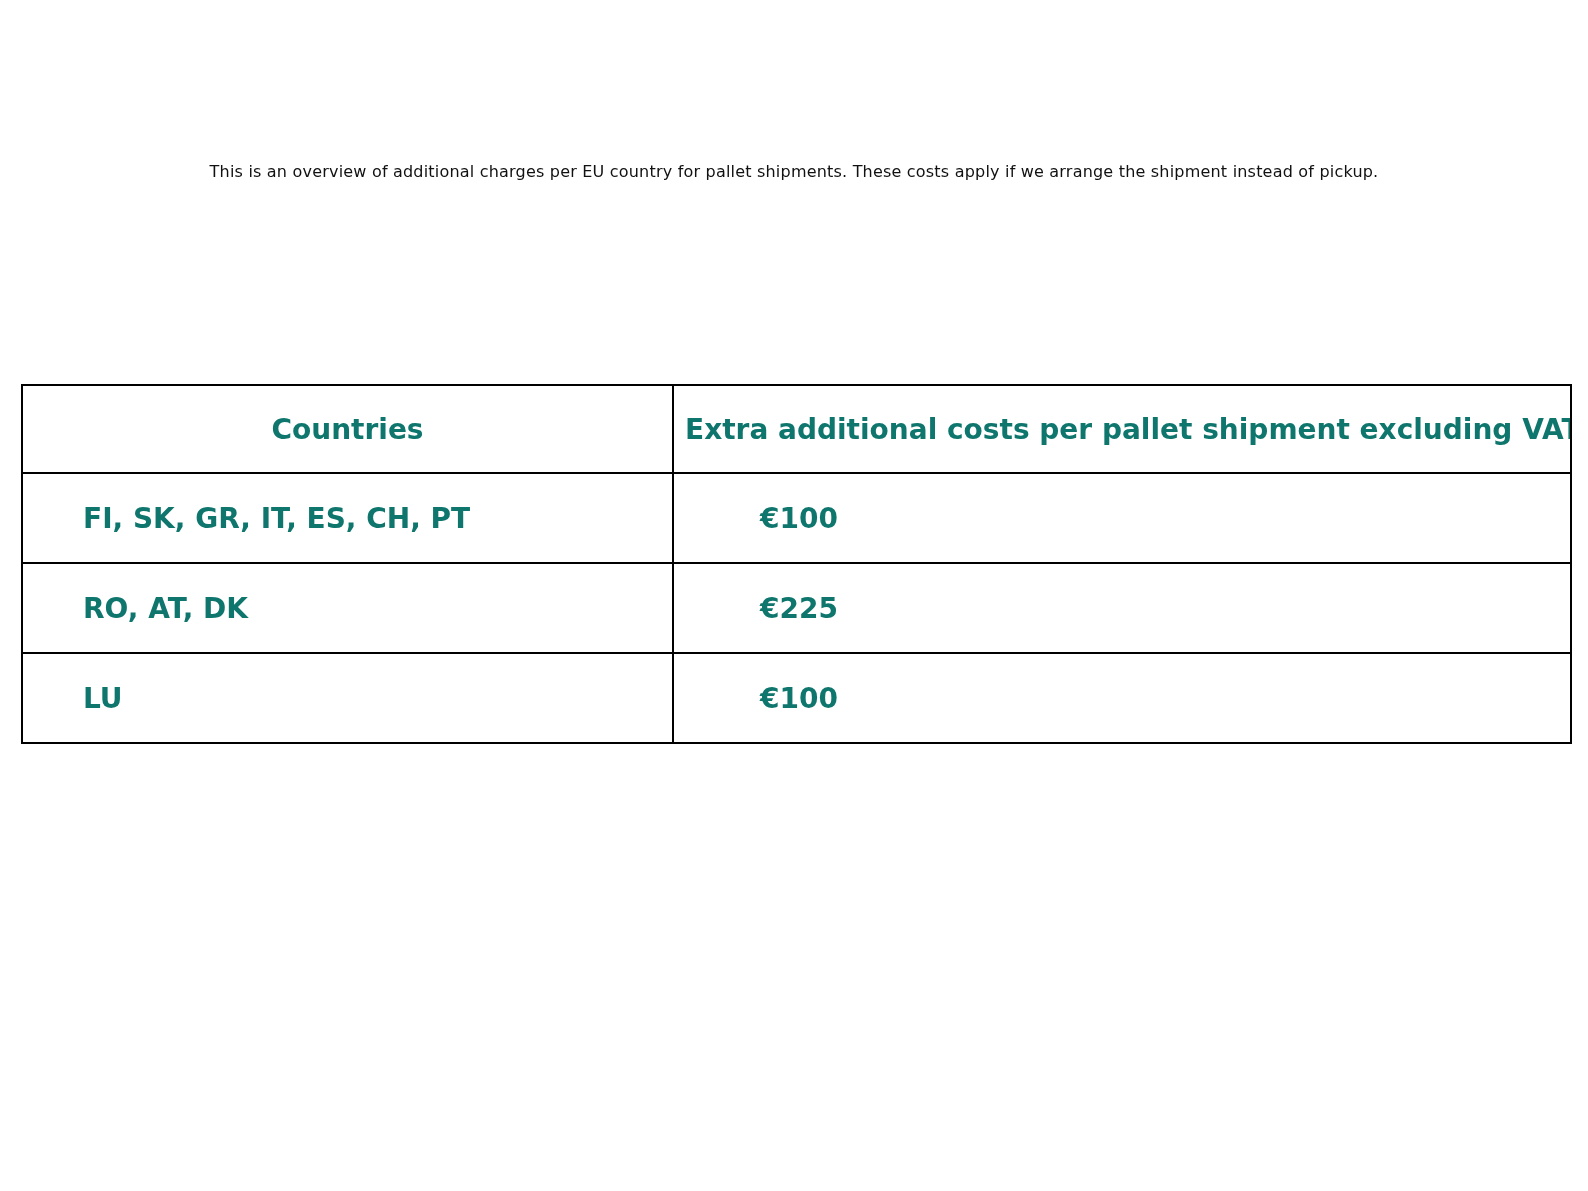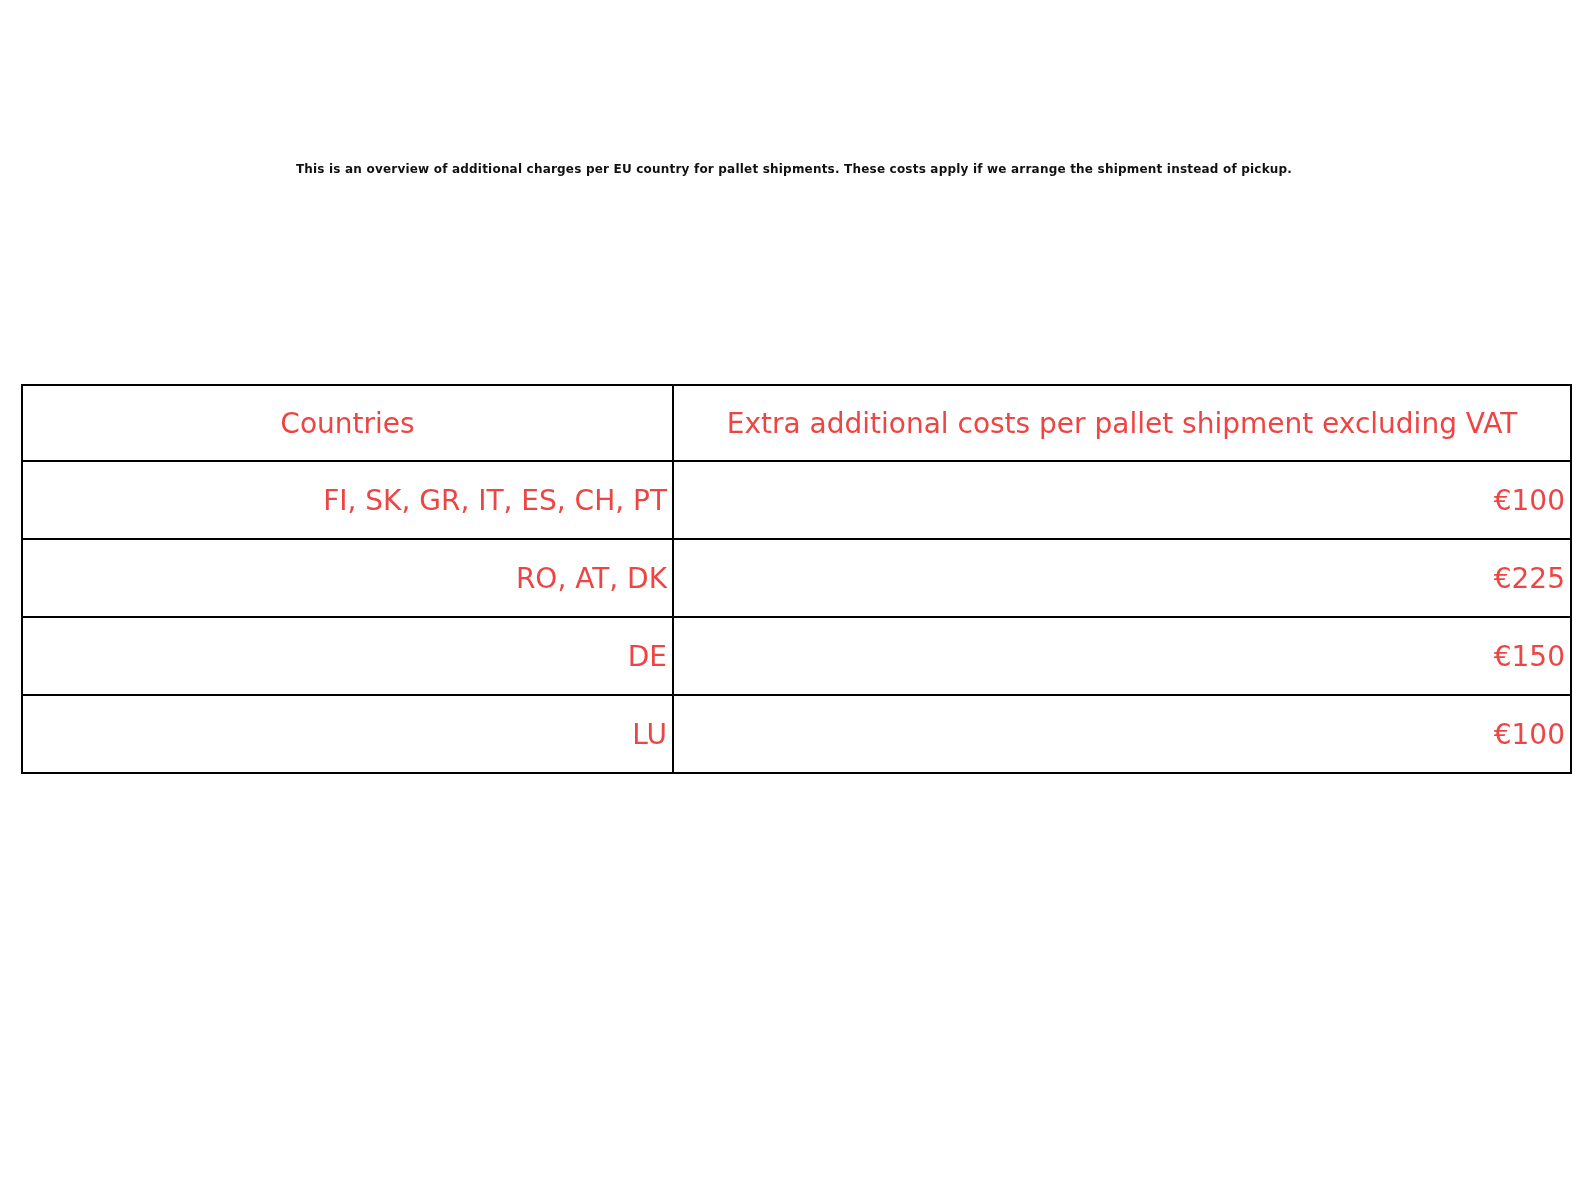"This is an overview of" .note { font-size: 12px -> 16px; font-weight: bold -> normal }
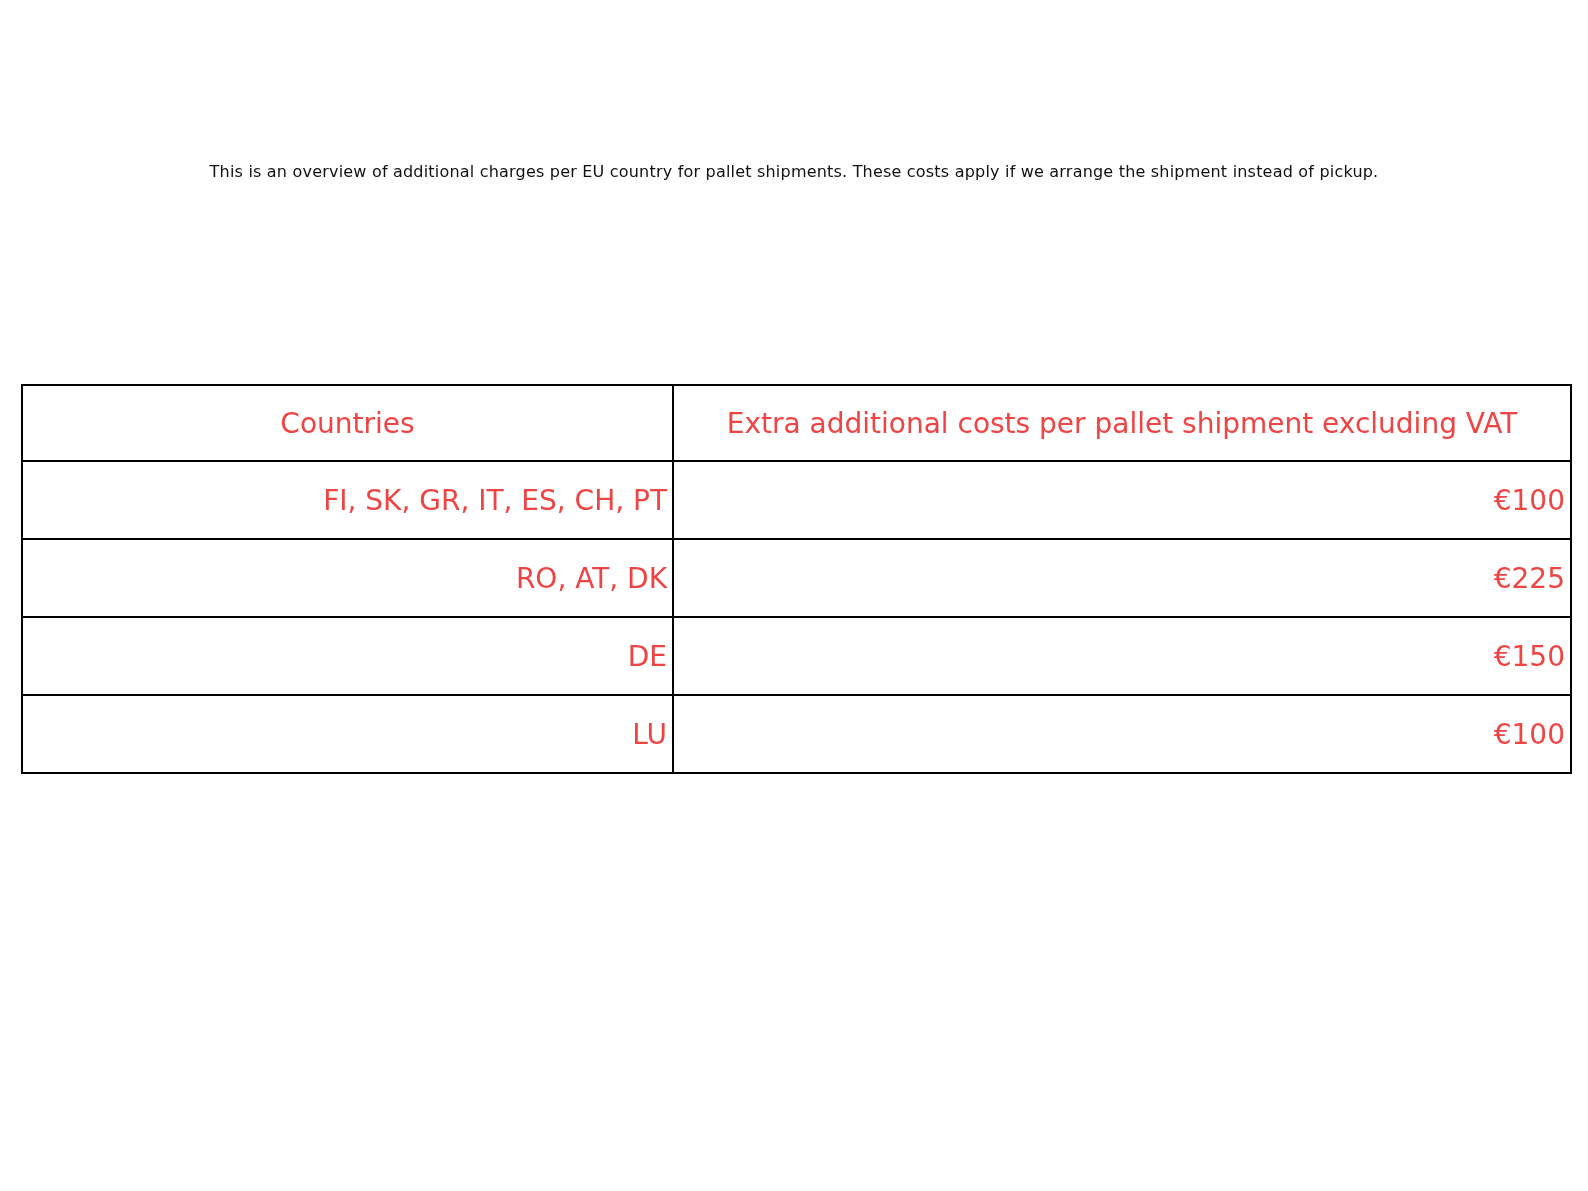"Countries" table.charges th, table.charges td { color: #ef4444 -> #0f766e; font-weight: normal -> bold; padding: 5px -> 11px }
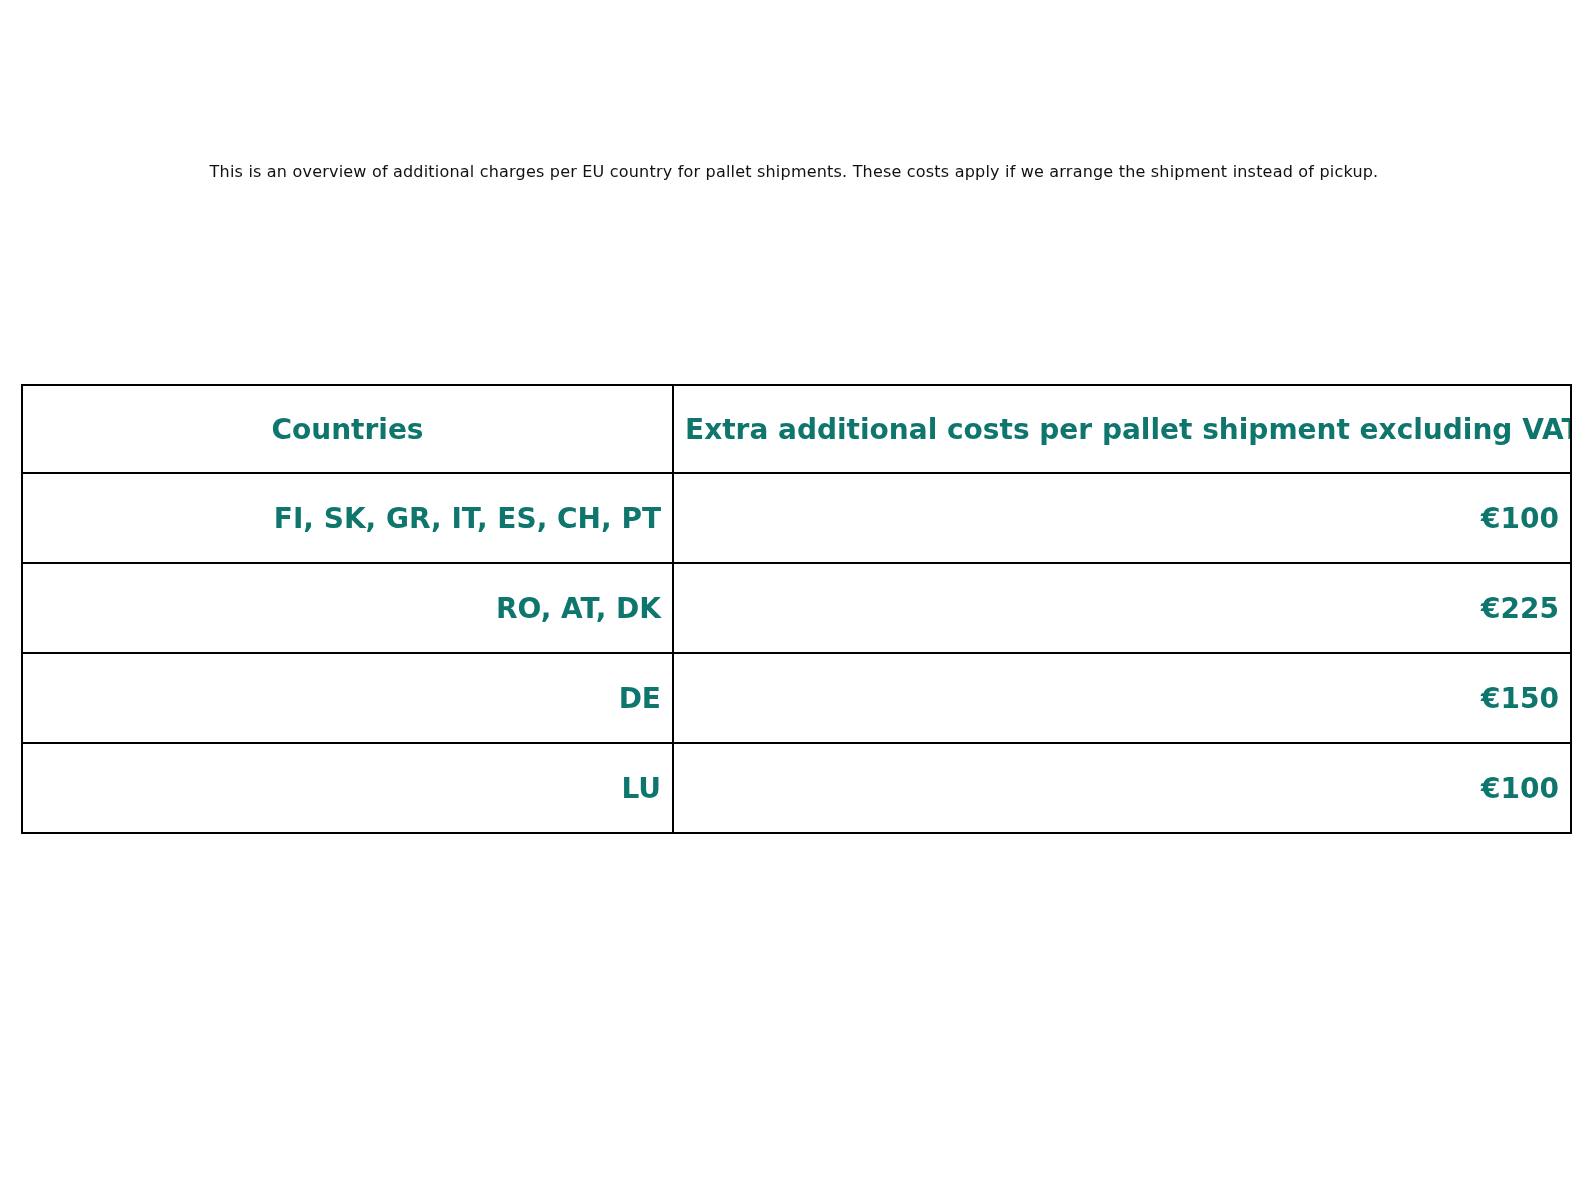"FI, SK, GR, IT, ES," table.charges td { text-align: right -> left }
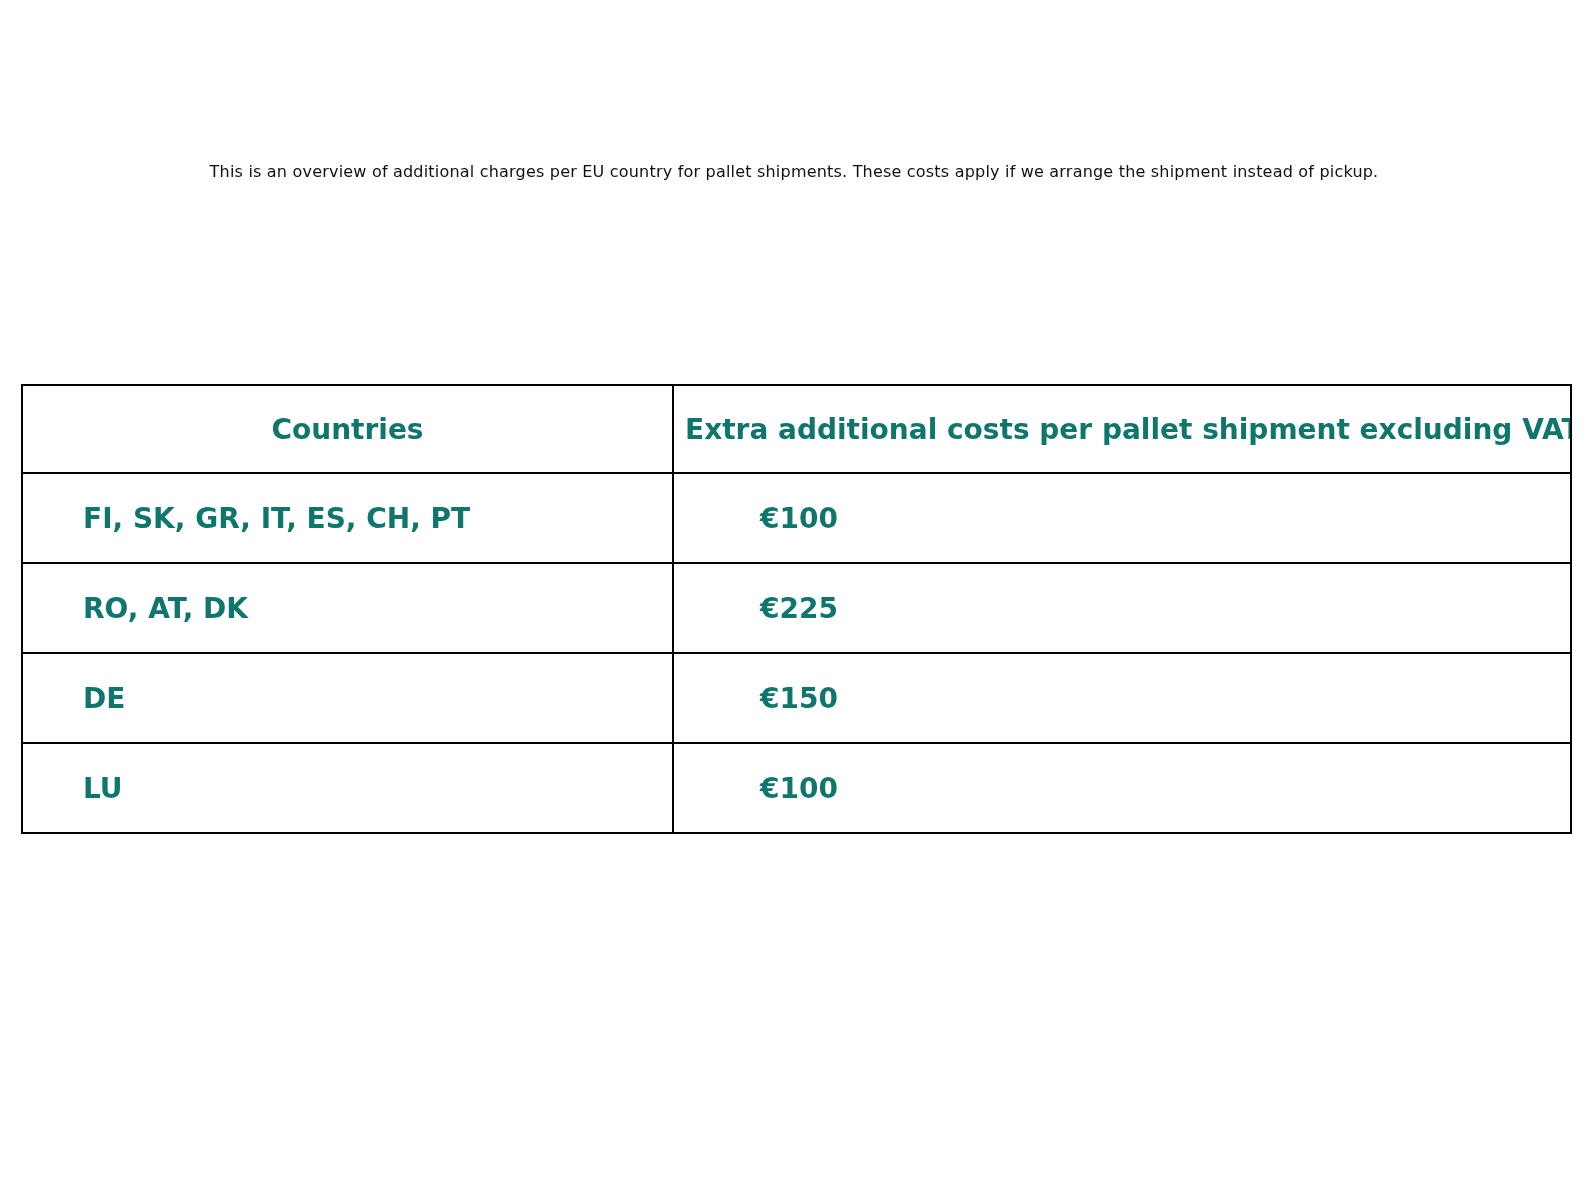"DE" tr { html: <tr> <td>DE</td> <td>€150</td> </tr> -> none }
